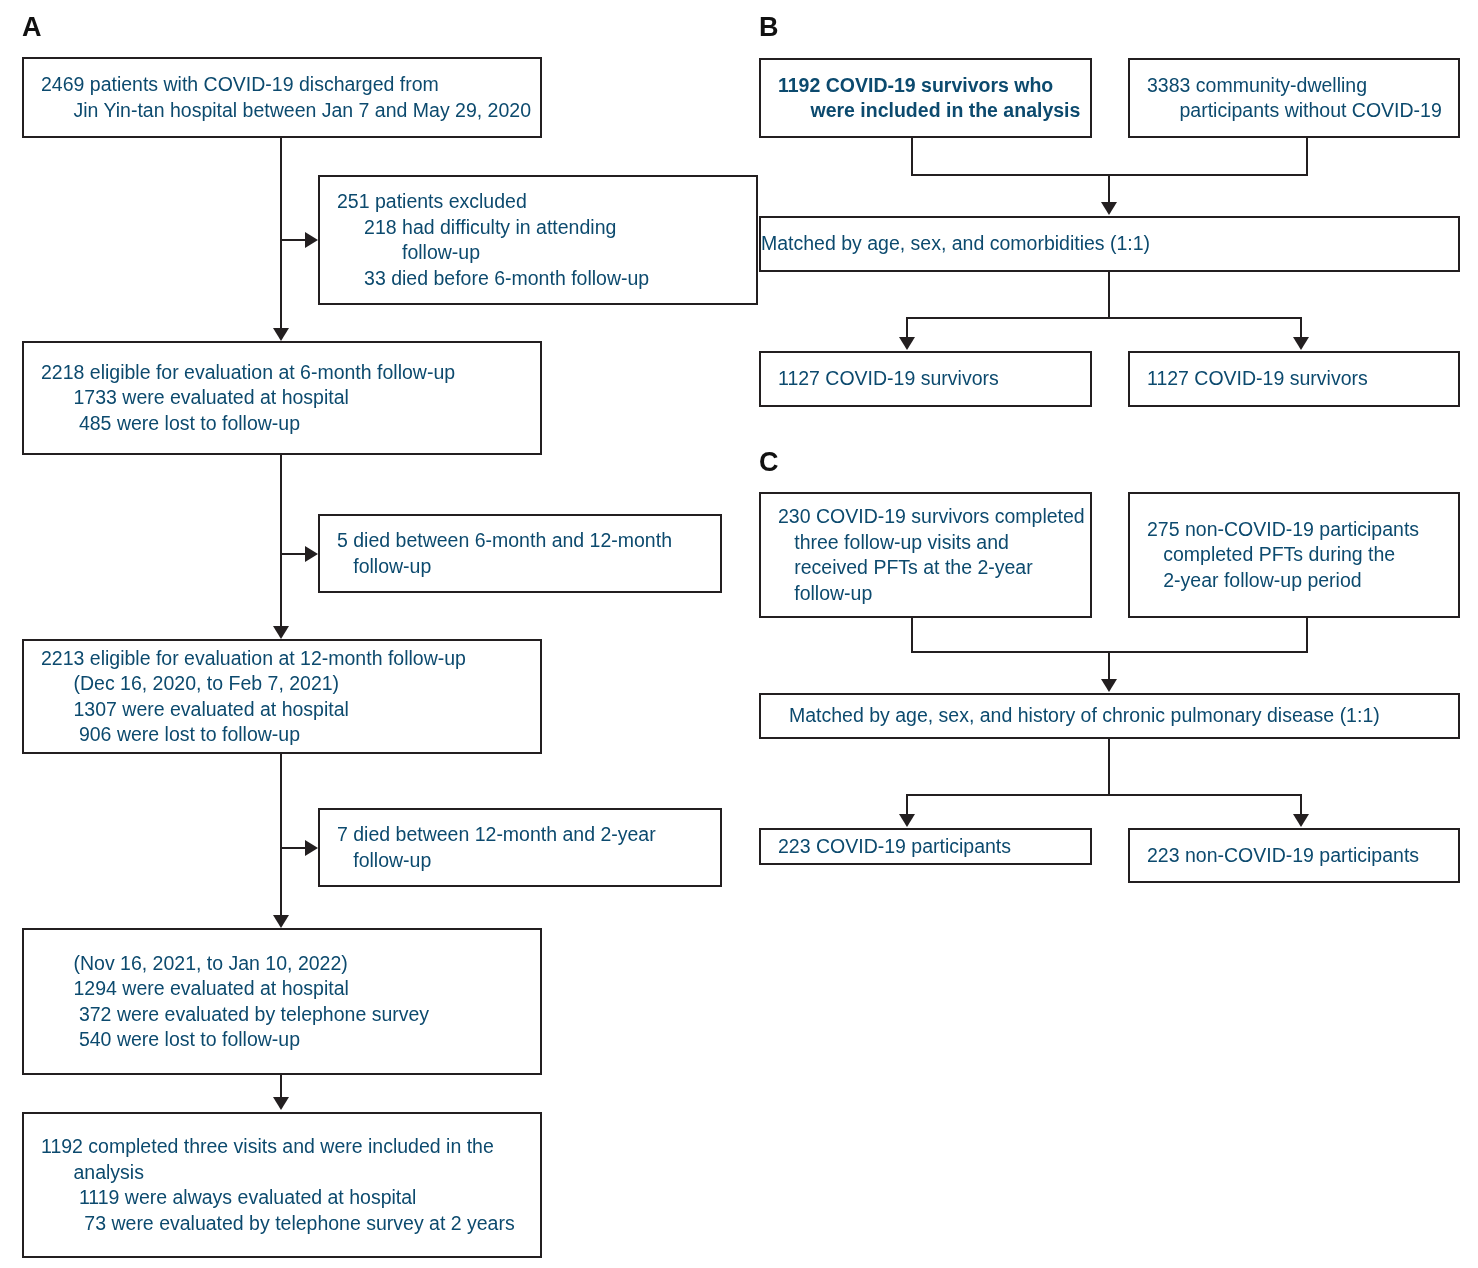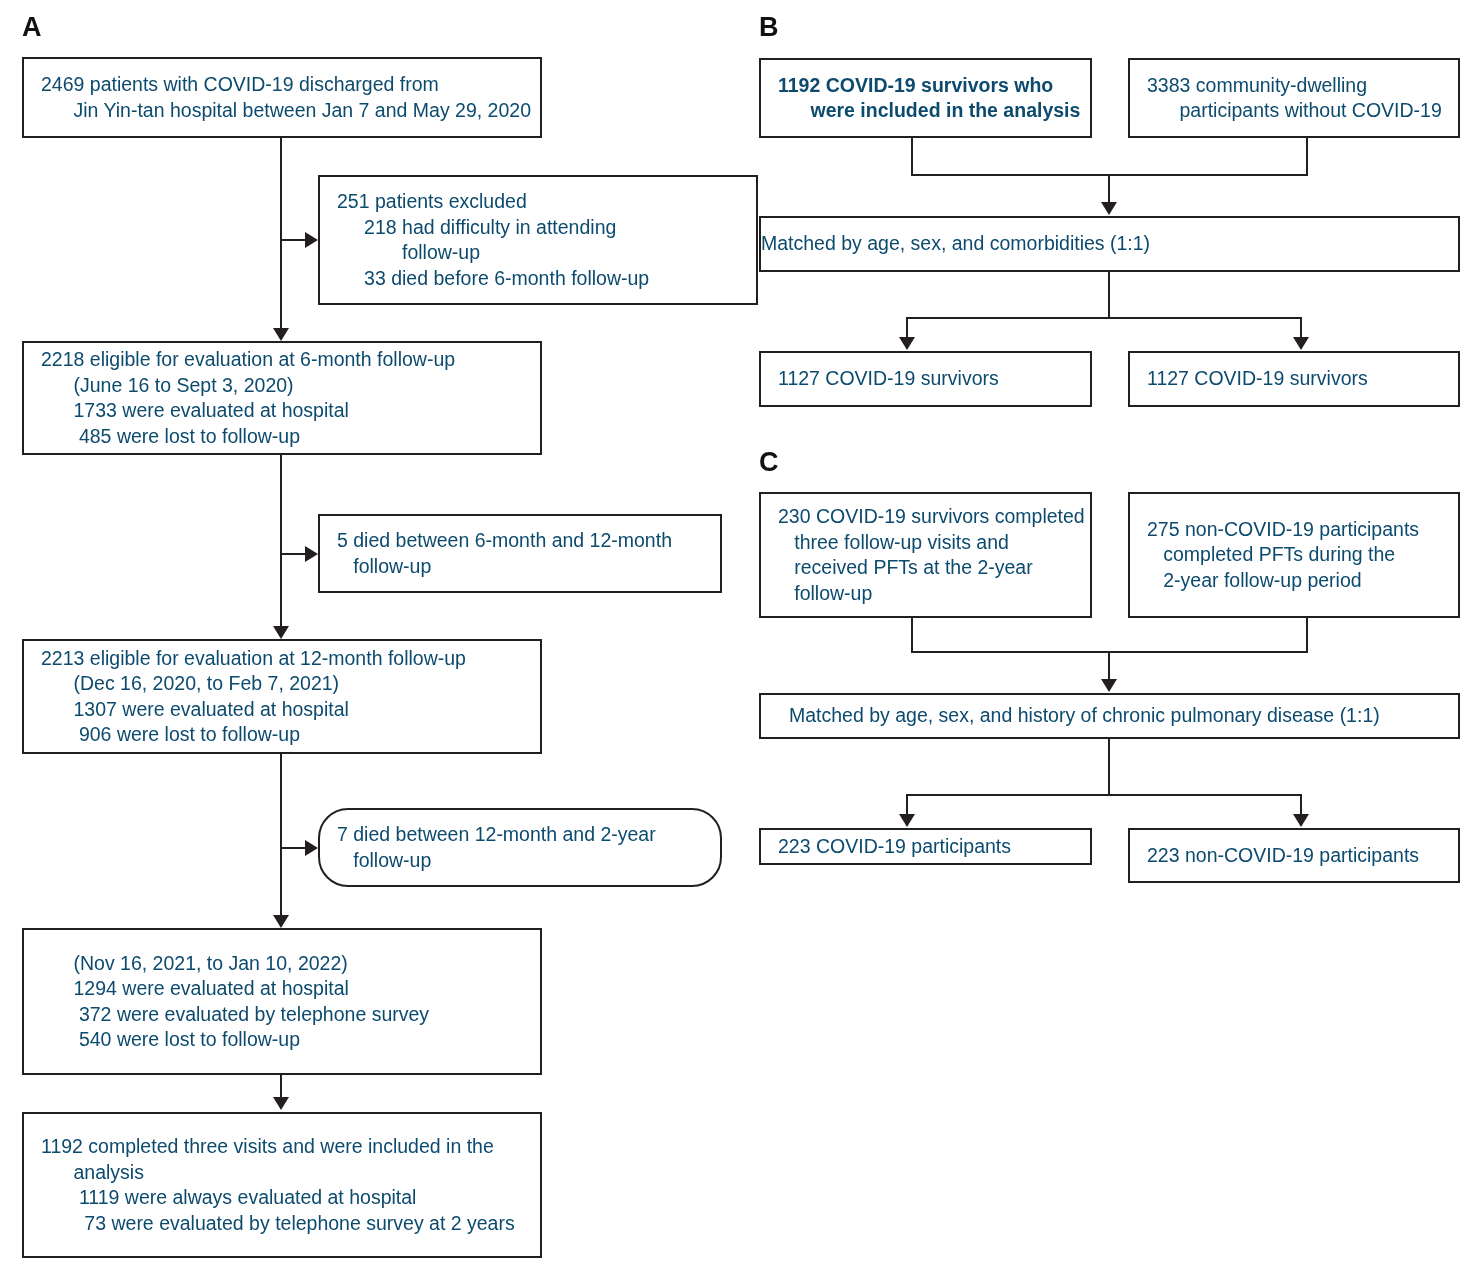"(June 16 to Sept 3," div.ln { html: <div> (June 16 to Sept 3, 2020)</div> -> none }
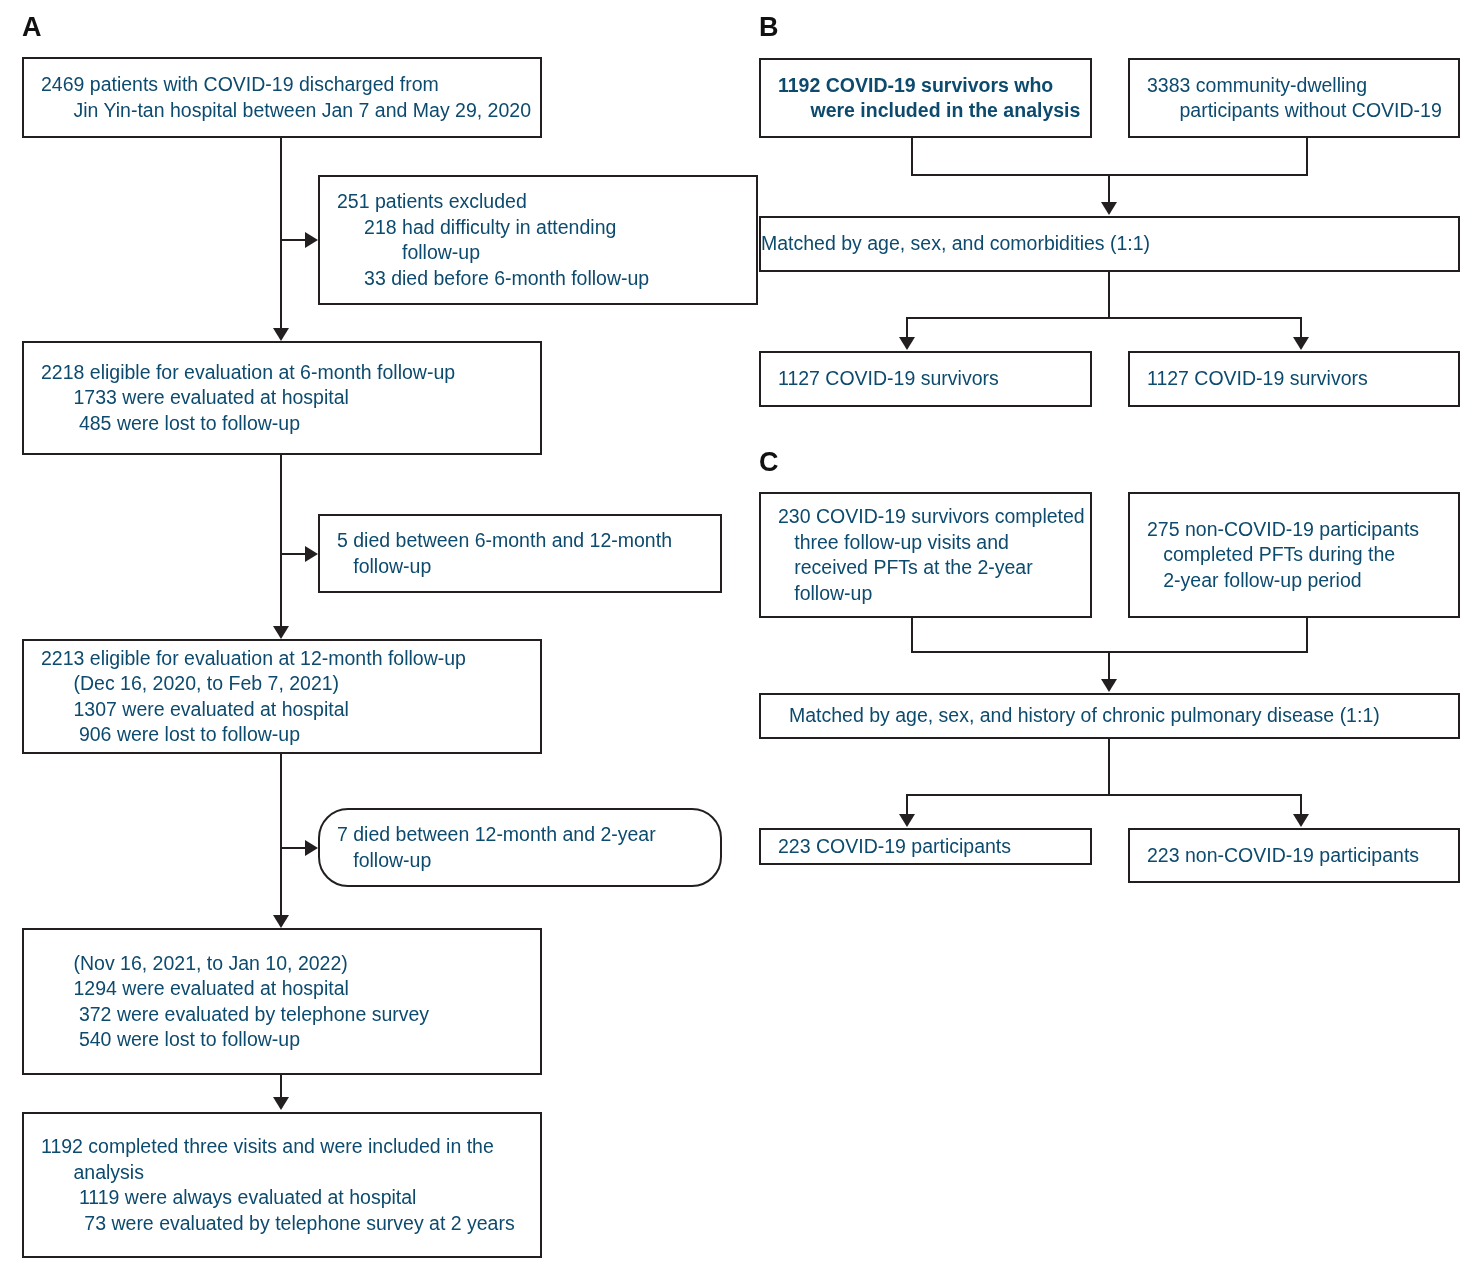"7 died between 12-month and" div.node { border-radius: 30px -> none }
